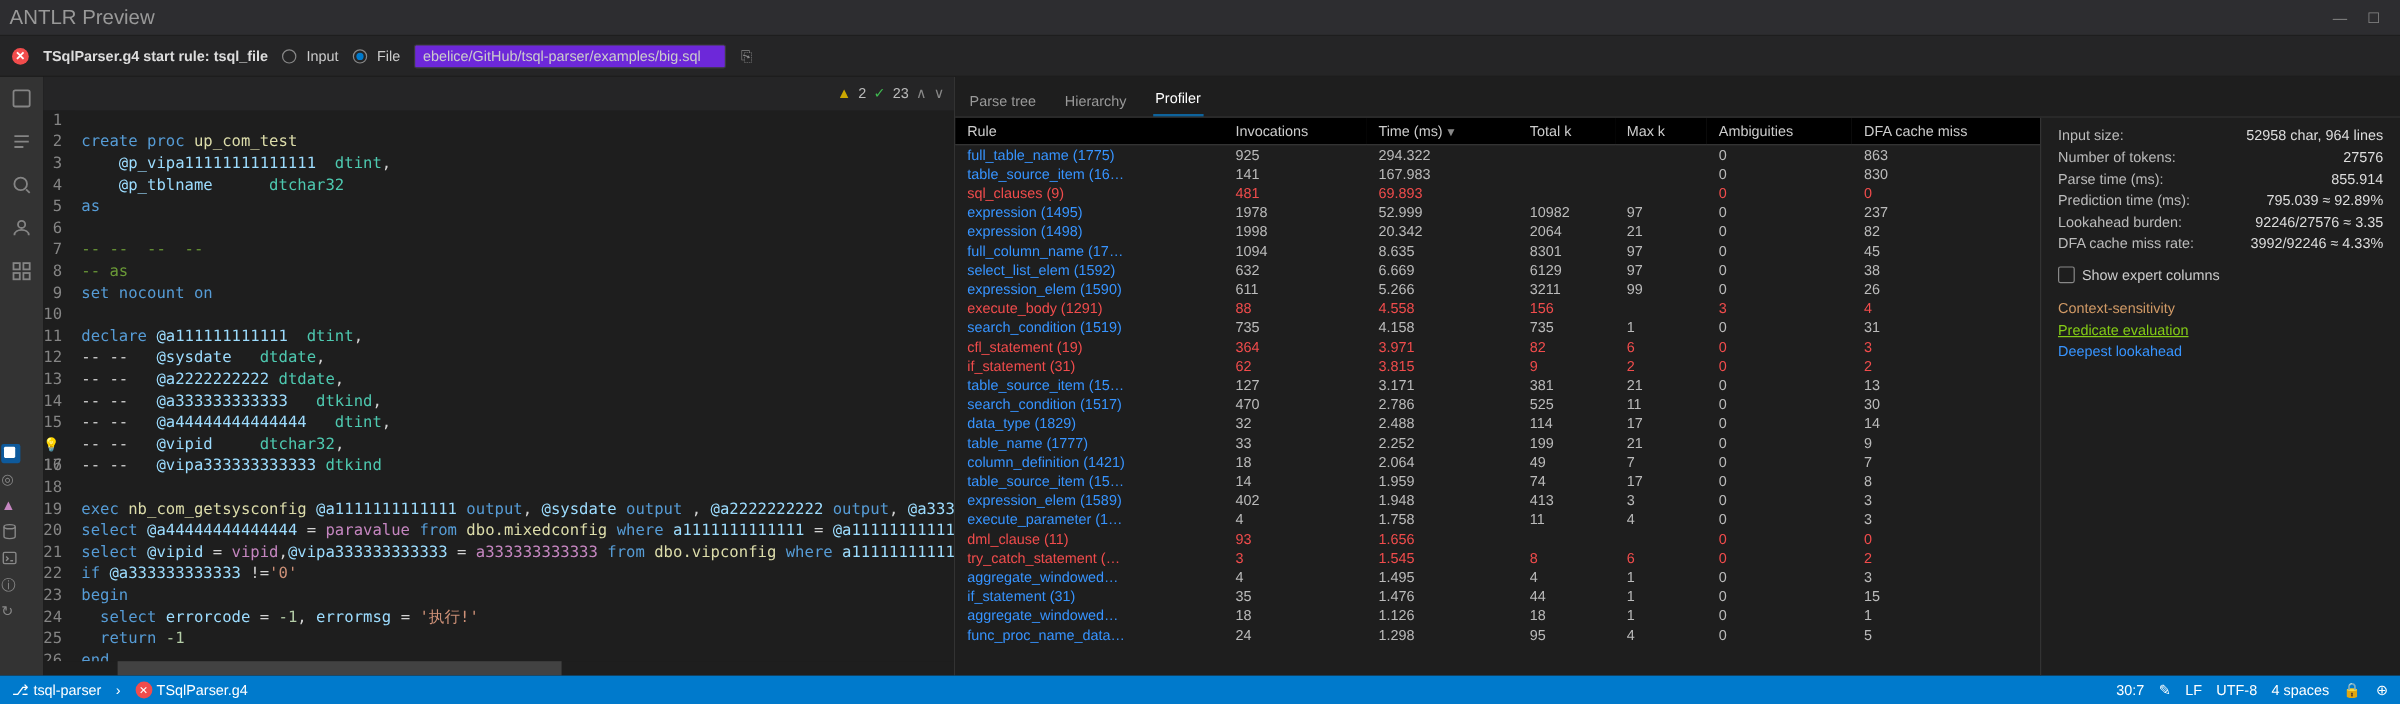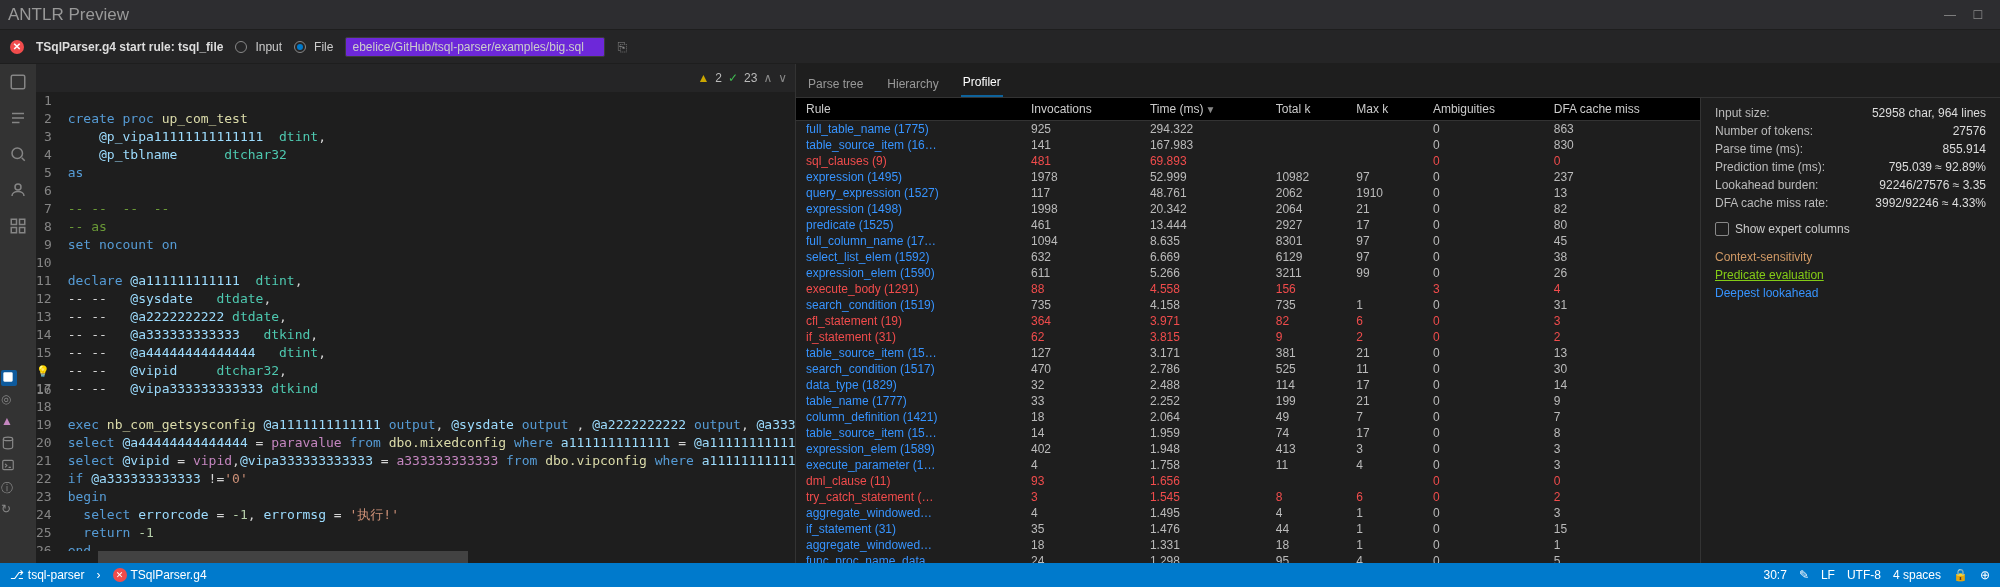"query_expression (1527)" tr { html: <tr> <td>query_expression (1527)</td> <td>117</td> <td>48.761</td> <td>2062</td> <td>1910</td> <td>0</td> <td>13</td> </tr> -> none }
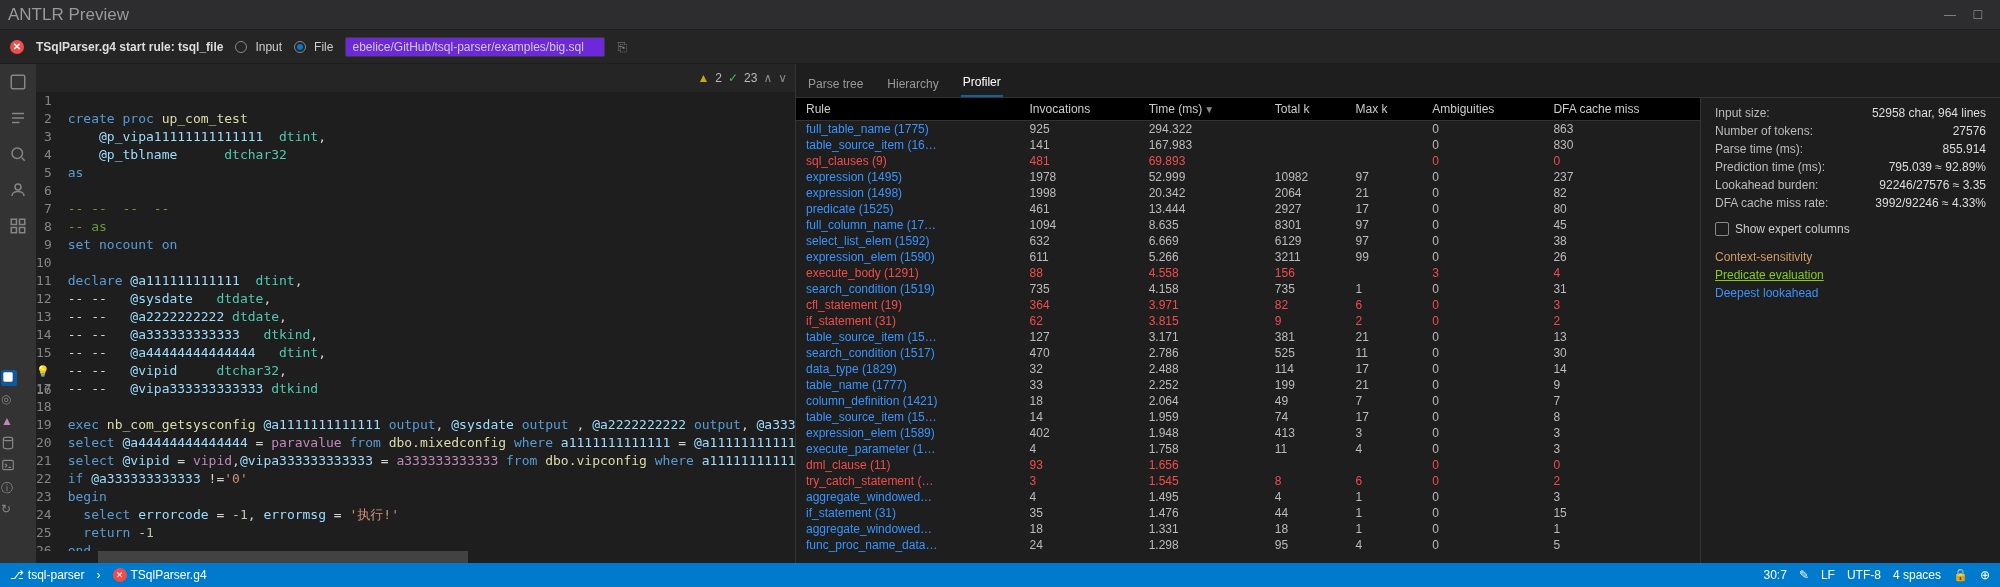"predicate (1525)" tr { html: <tr> <td>predicate (1525)</td> <td>461</td> <td>13.444</td> <td>2927</td> <td>17</td> <td>0</td> <td>80</td> </tr> -> none }
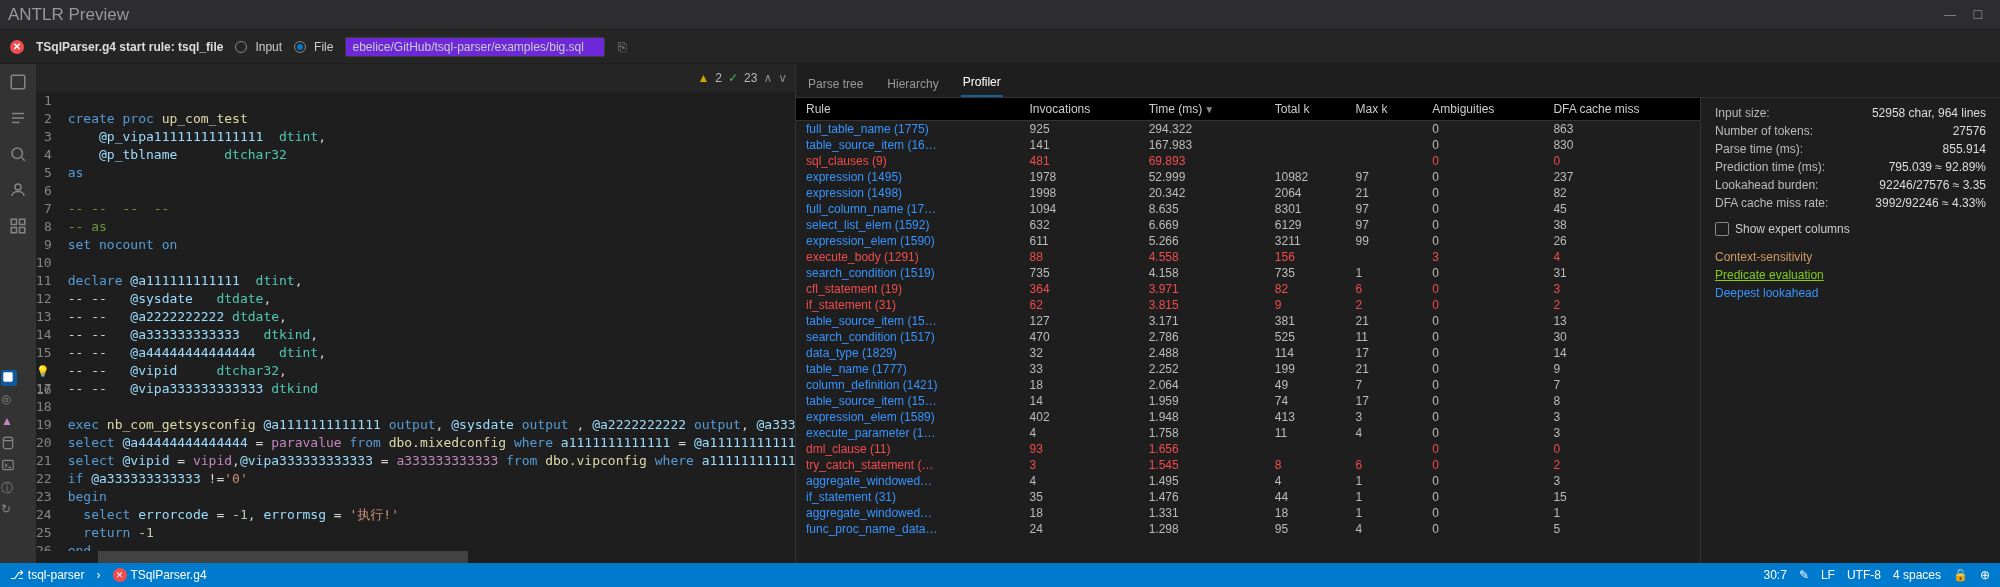"1.331" td { text: 1.331 -> 1.126 }
